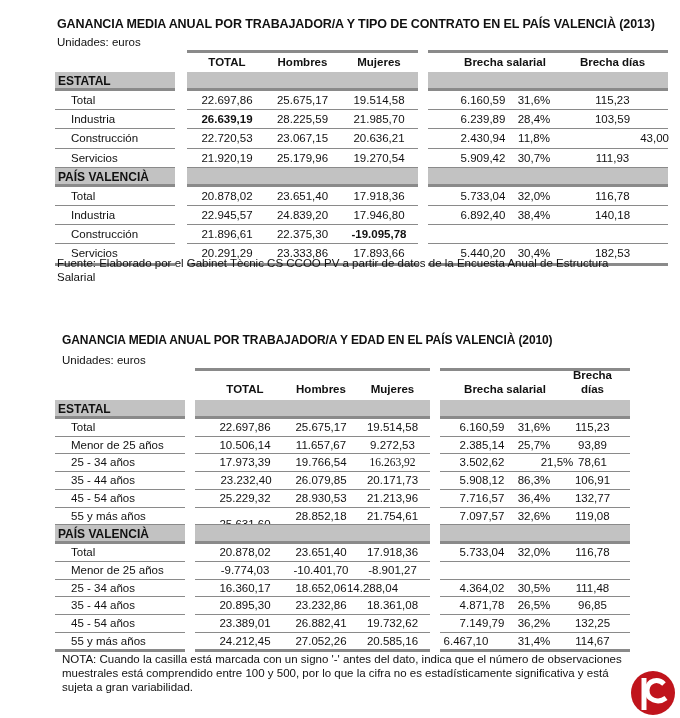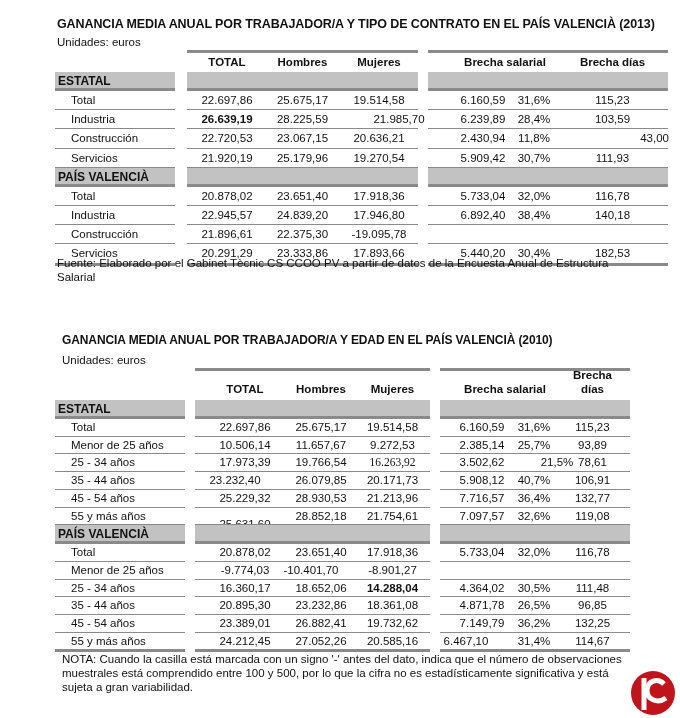"21.985,70" div.cell { left: 360px -> 340px }
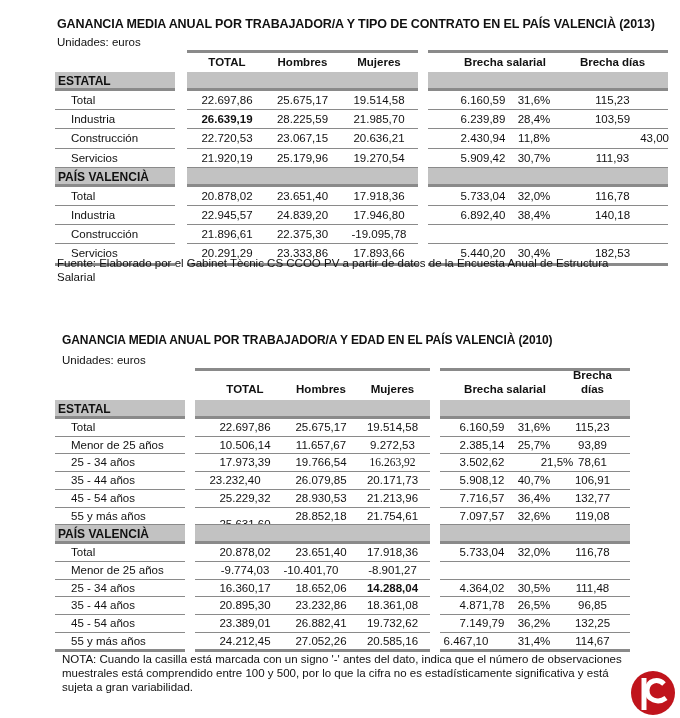"-19.095,78" div.cell { font-weight: none -> bold }
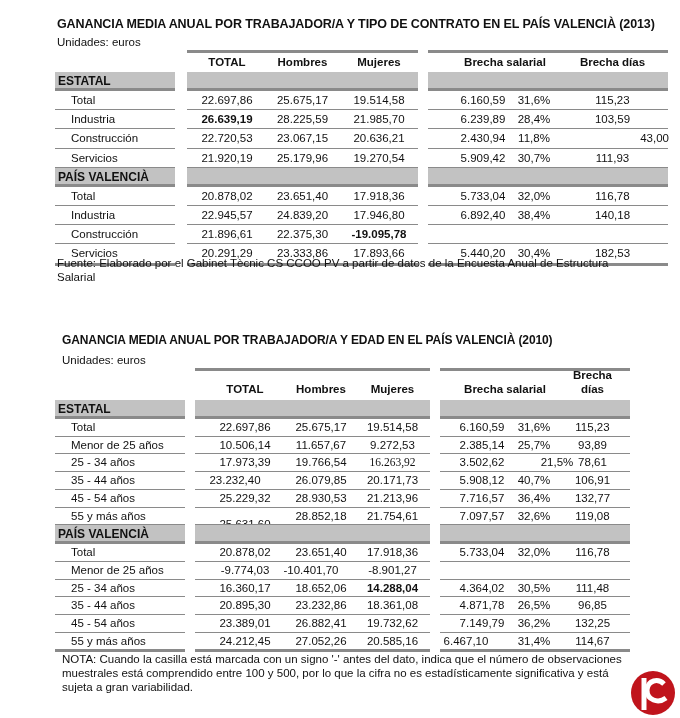"23.232,40" div.cell { left: 195px -> 206px }
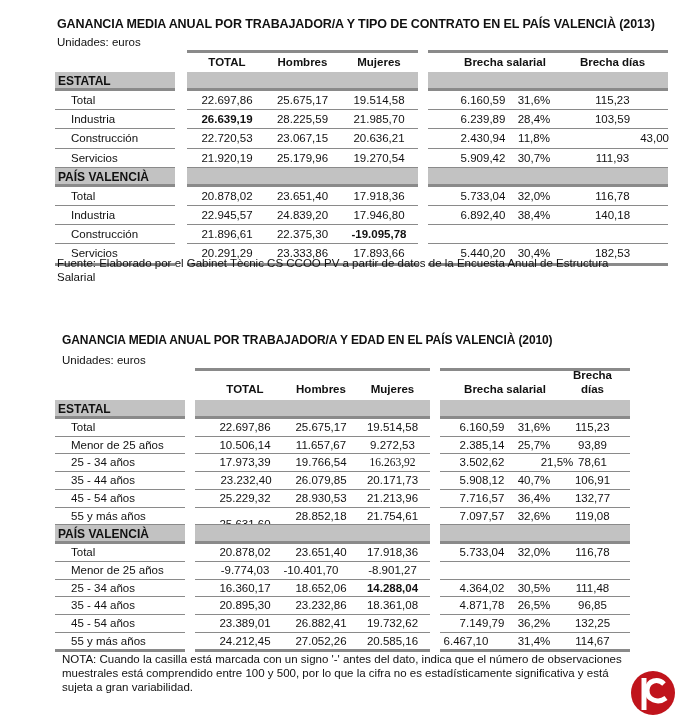"40,7%" div.cell { text: 40,7% -> 86,3% }
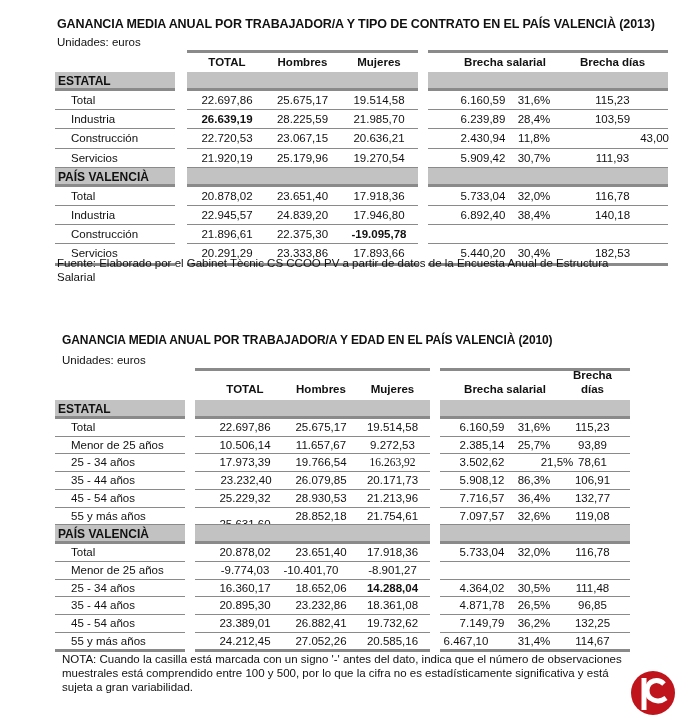"-10.401,70" div.cell { left: 275px -> 285px }
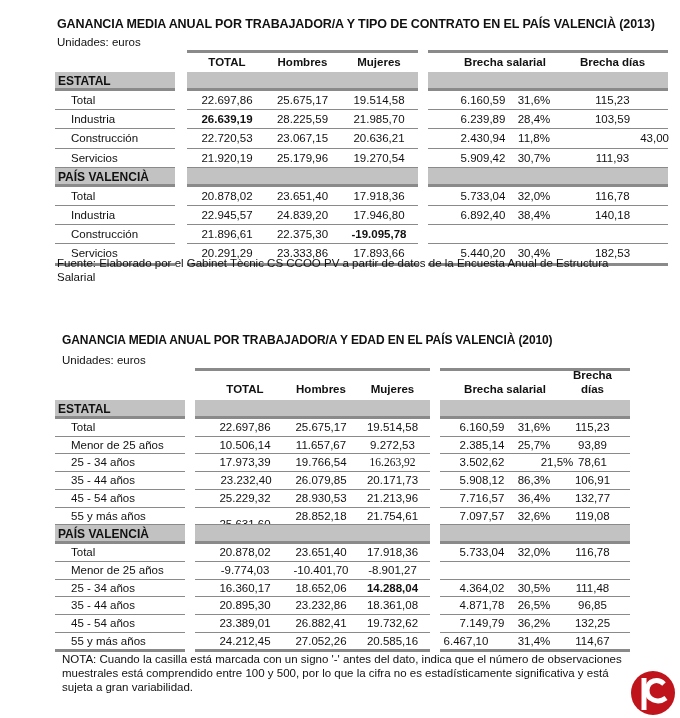"14.288,04" div.cell { font-weight: bold -> none; left: 355px -> 335px }
